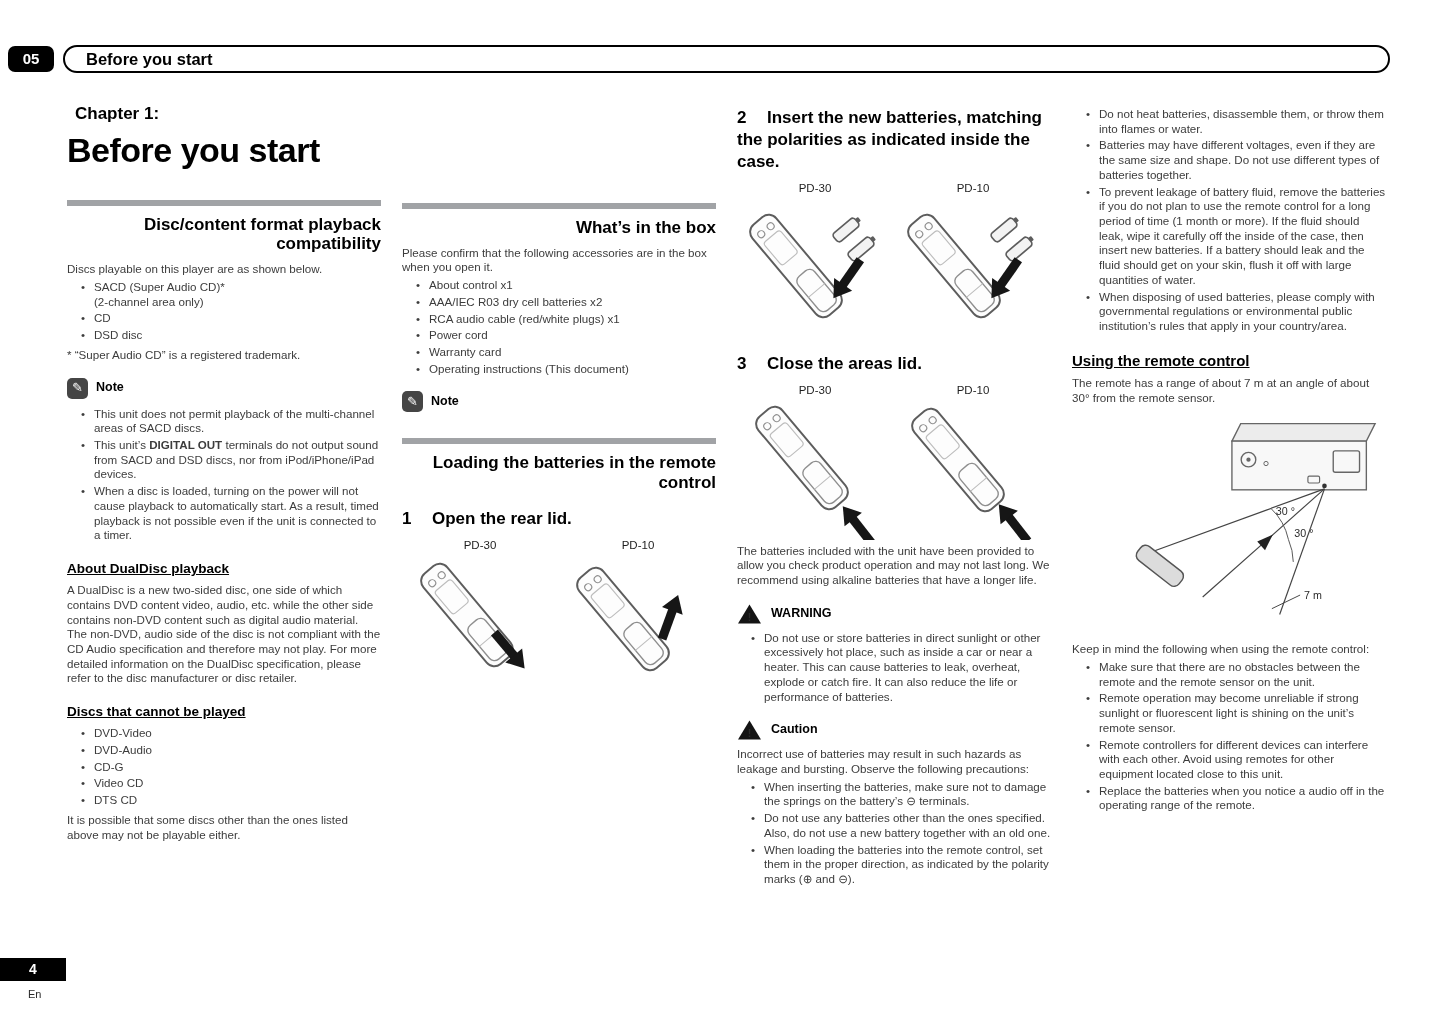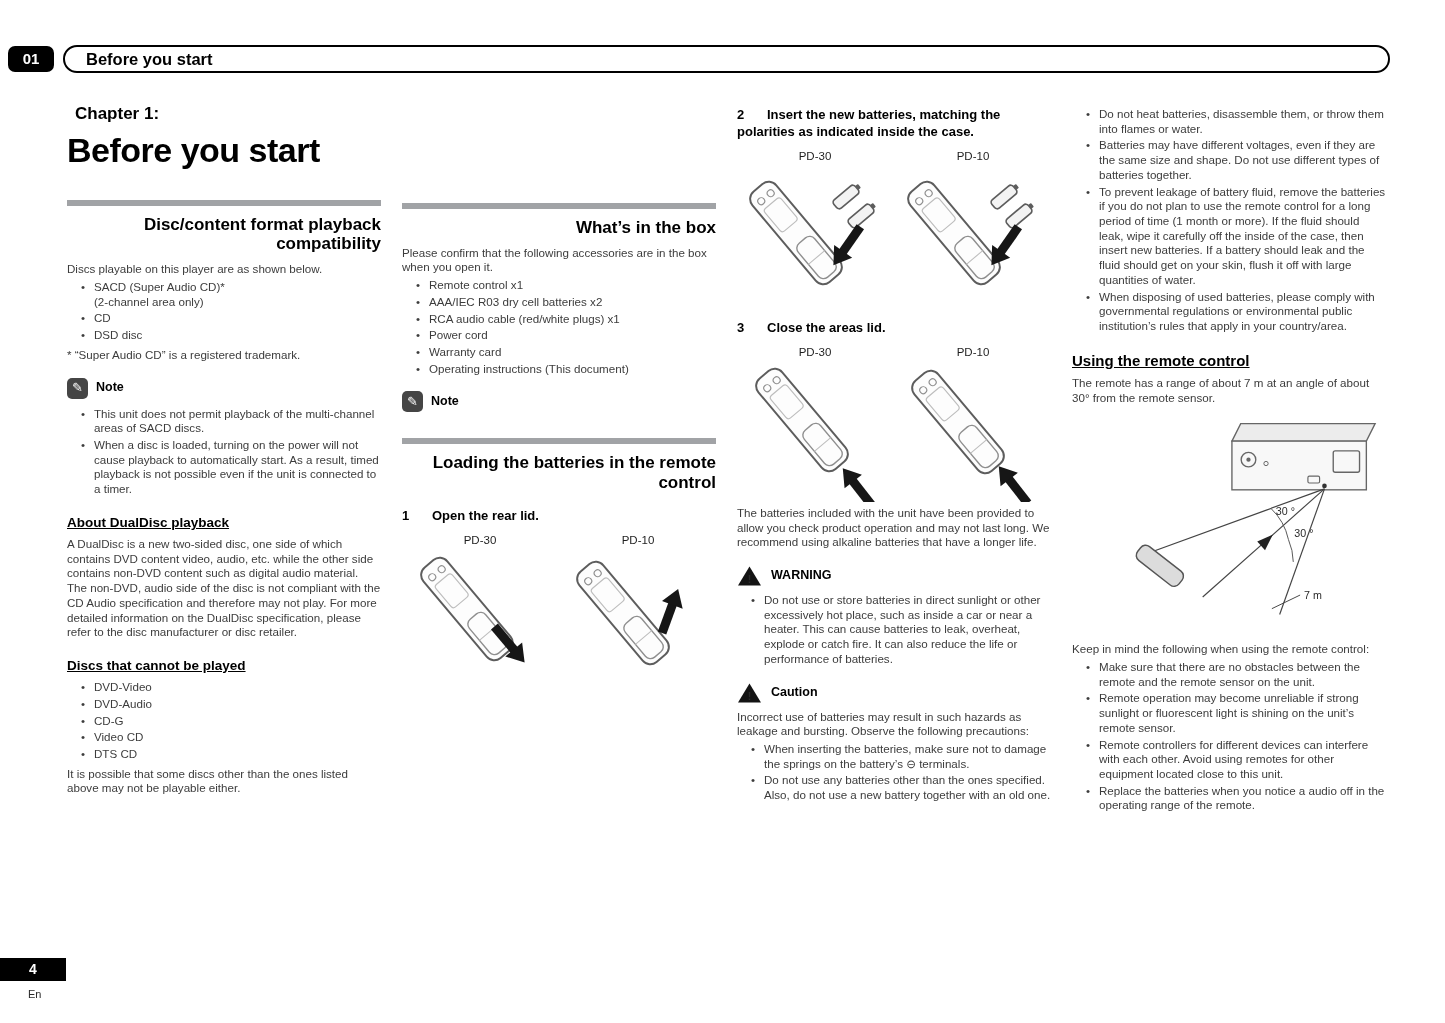"01" div.badge { text: 01 -> 05 }
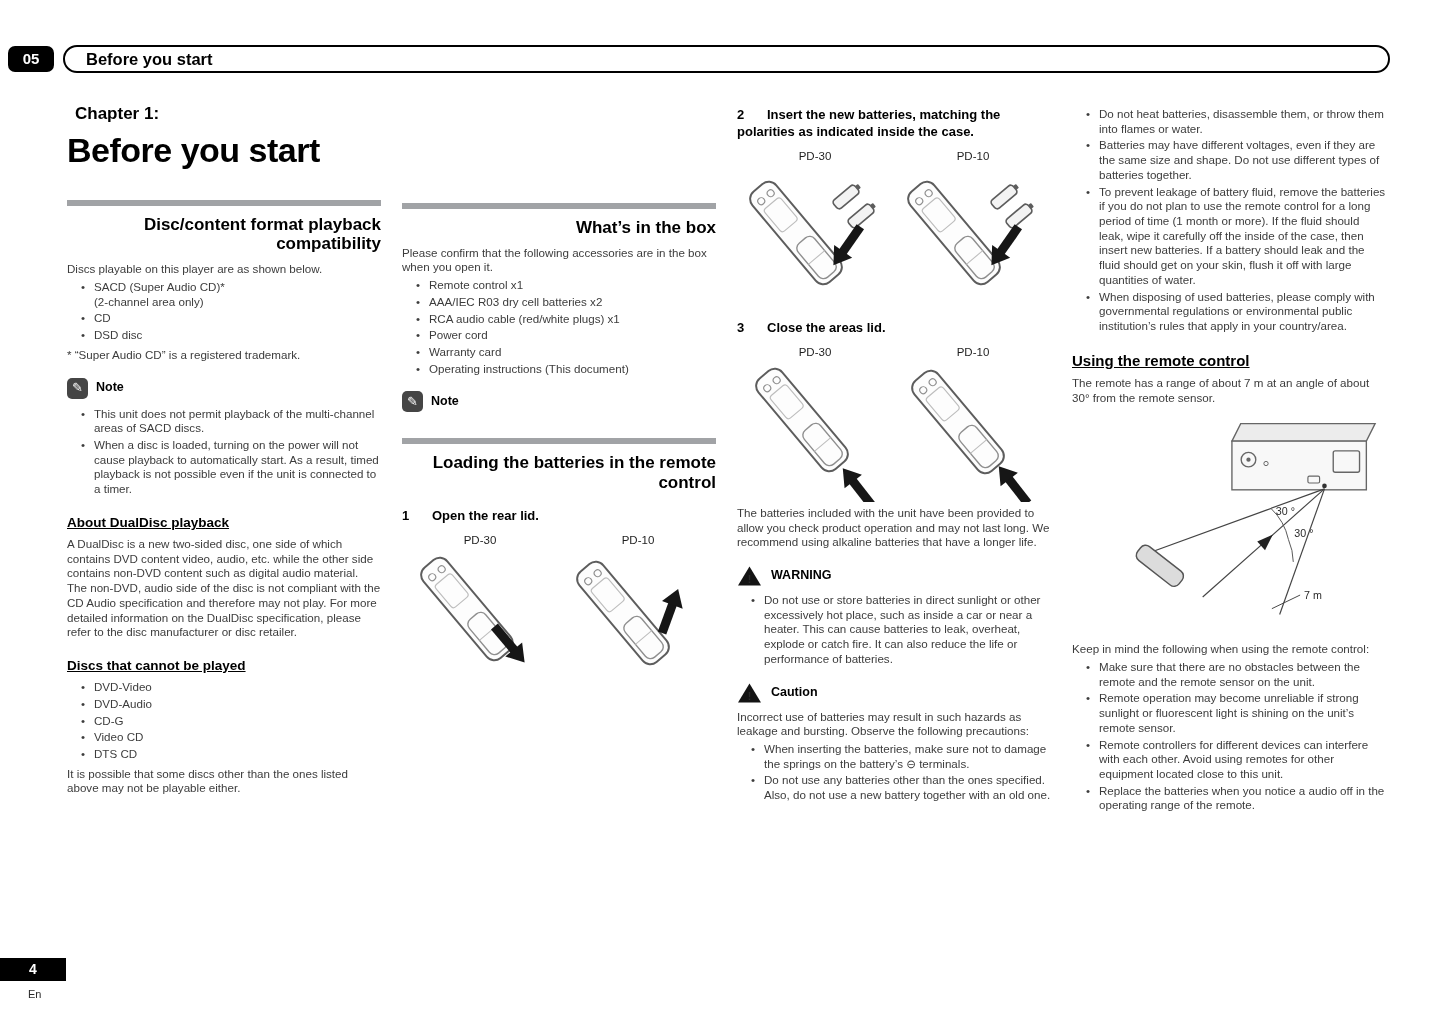"2 Insert the new batteries," .step { font-size: 13px -> 17px }
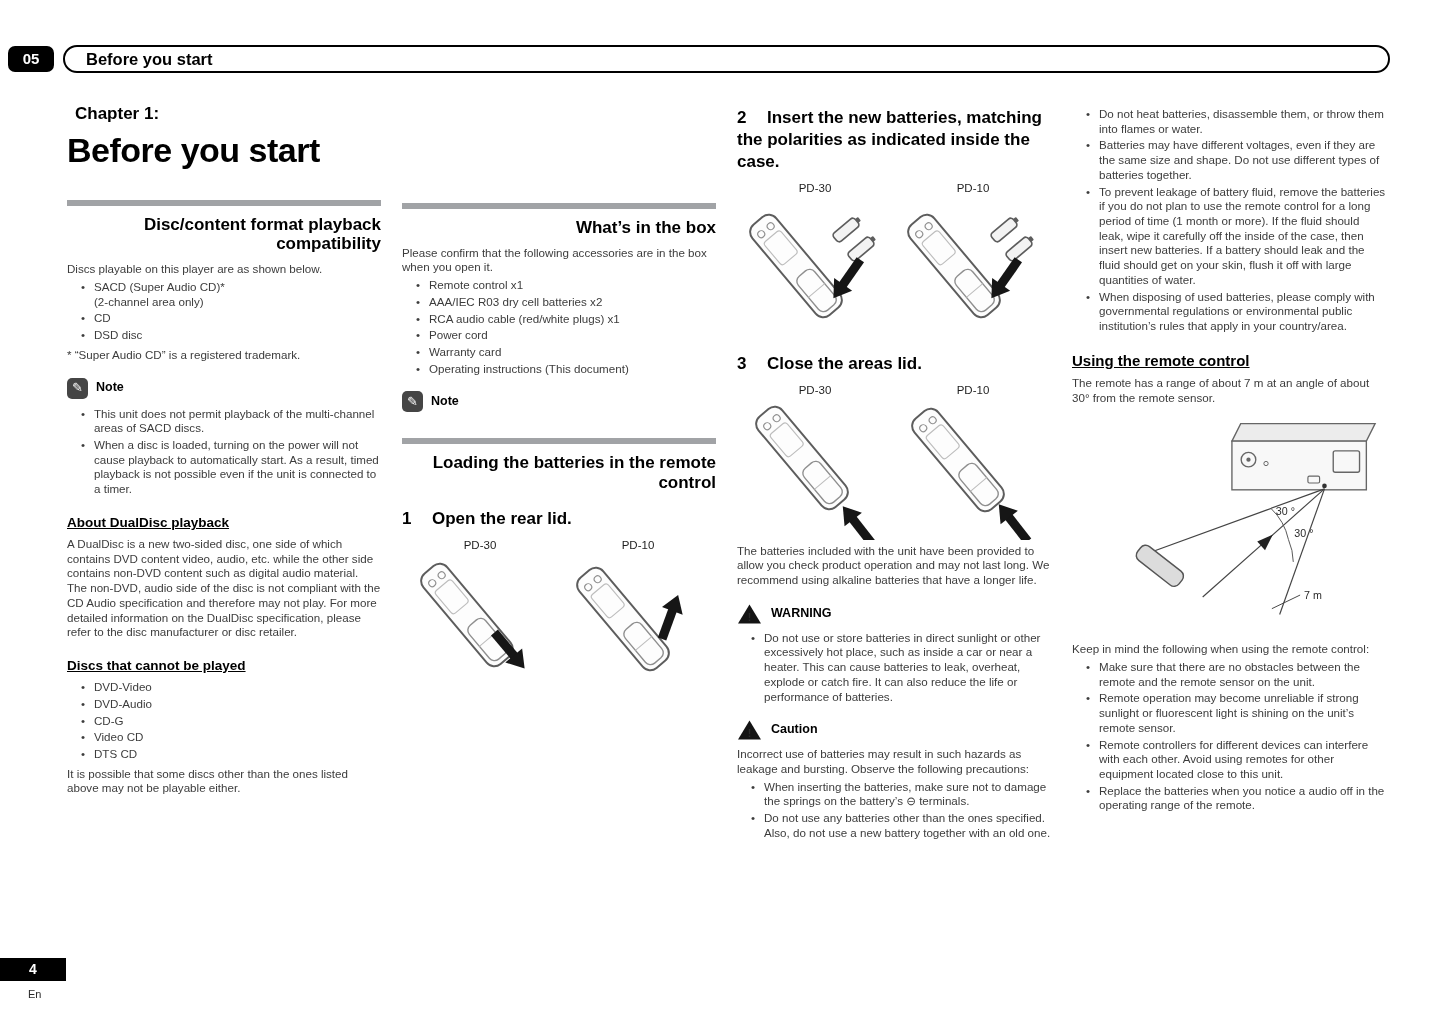"Remote control x1" li { text: Remote -> About }
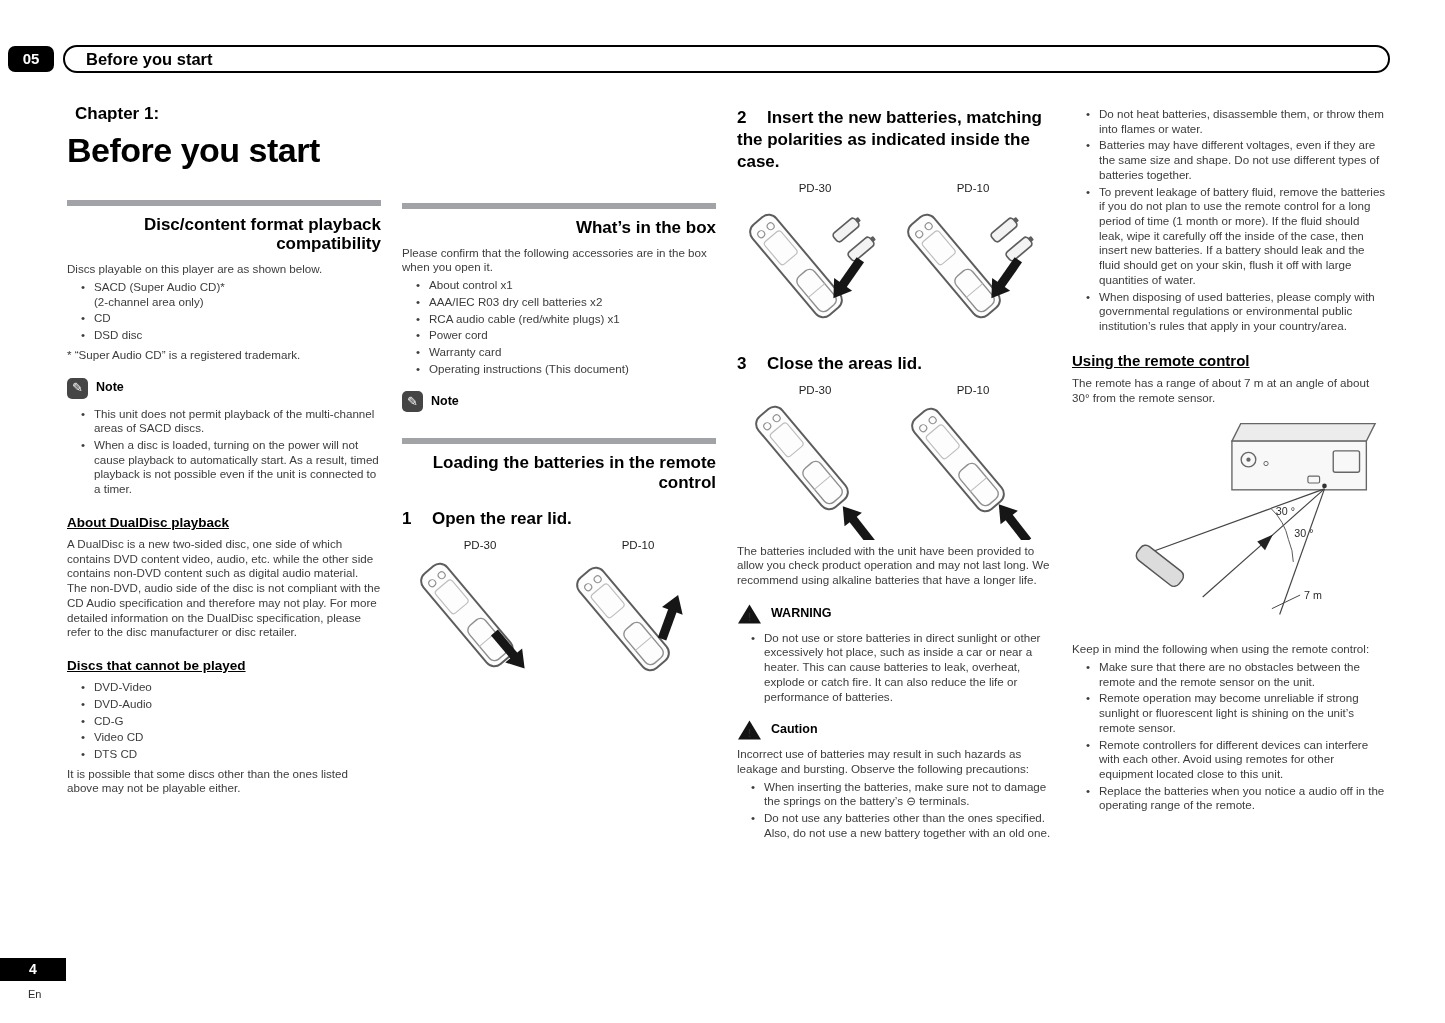"This unit’s DIGITAL OUT terminals" li { html: none -> <li><span>This unit’s </span><b>DIGITAL OUT</b><span> terminals do not output sound from SACD and DSD discs, nor from iPod/iPhone/iPad devices.</span></li> }
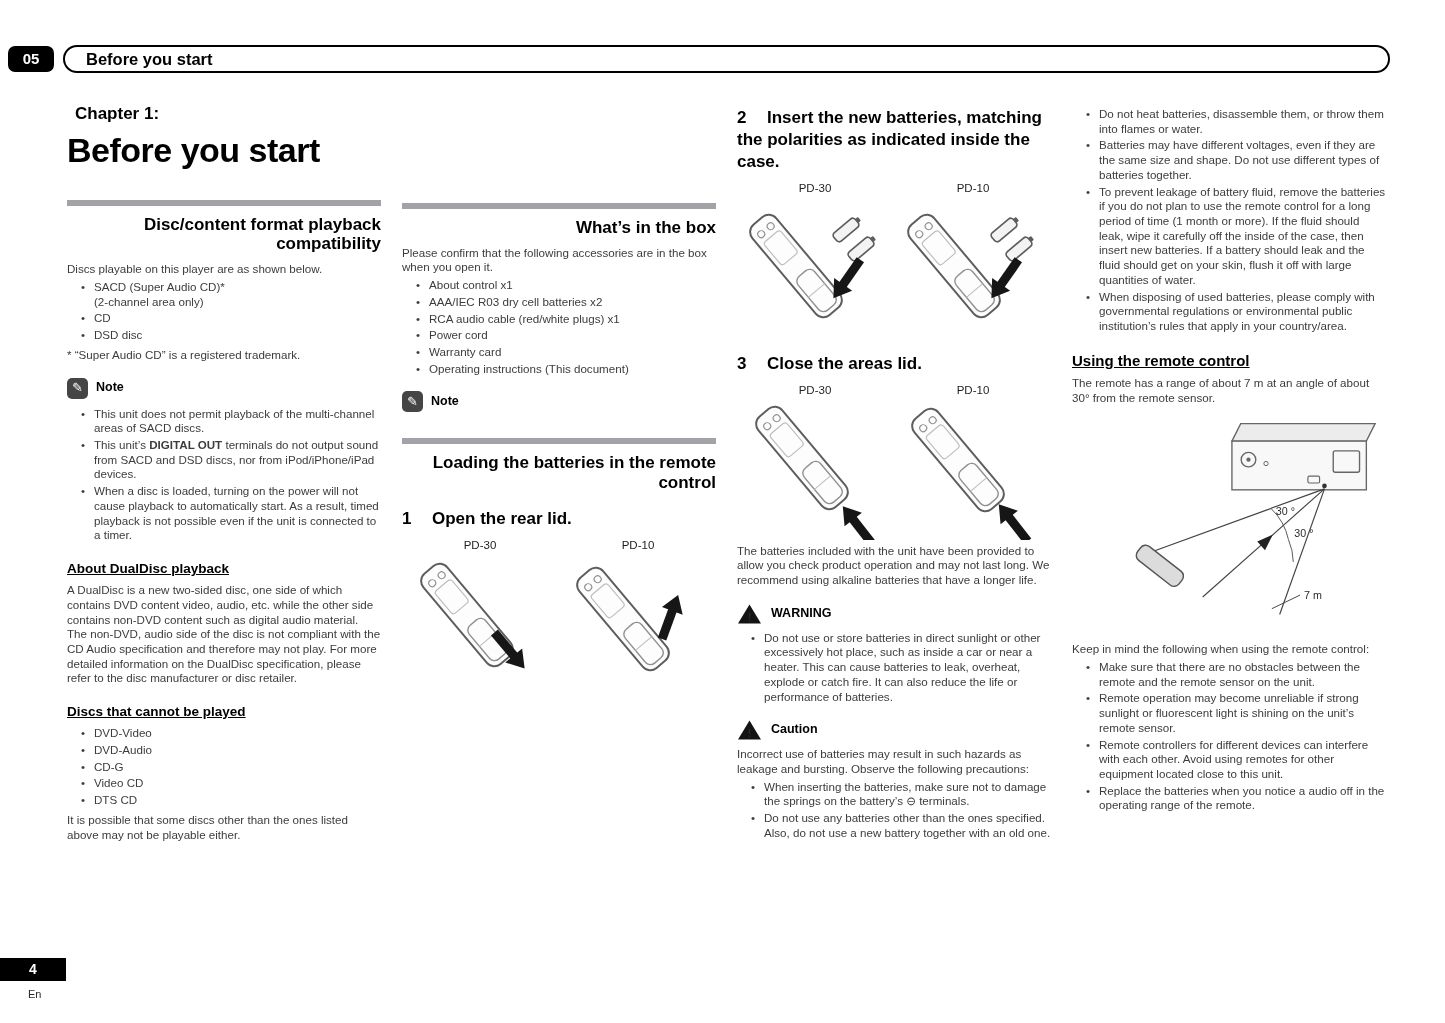"When loading the batteries into" li { html: none -> <li>When loading the batteries into the remote control, set them in the proper direction, as indicated by the polarity marks (⊕ and ⊖).</li> }
